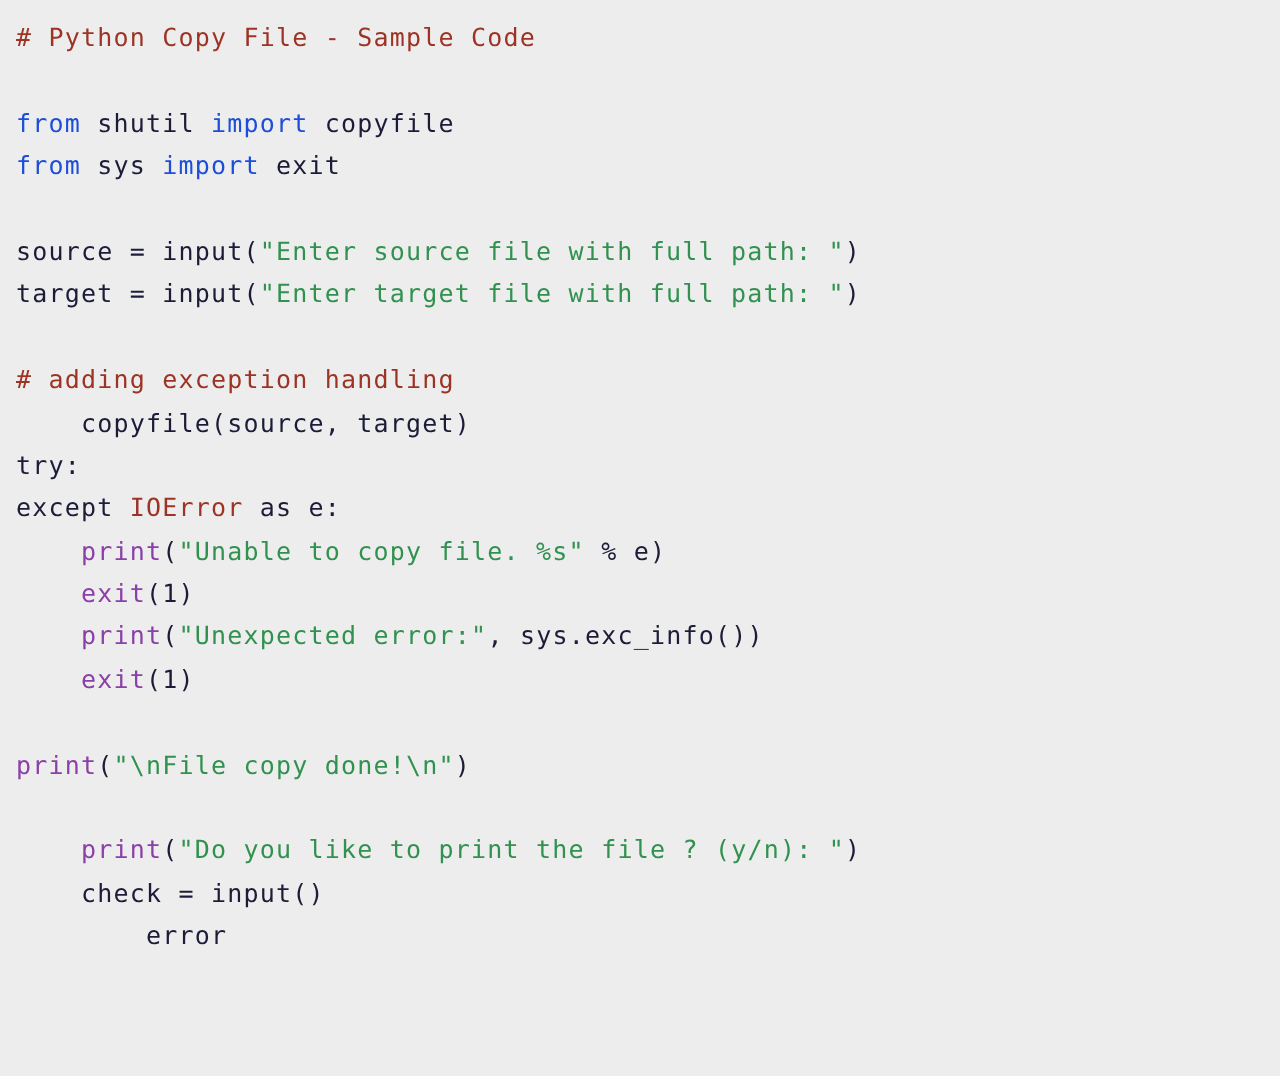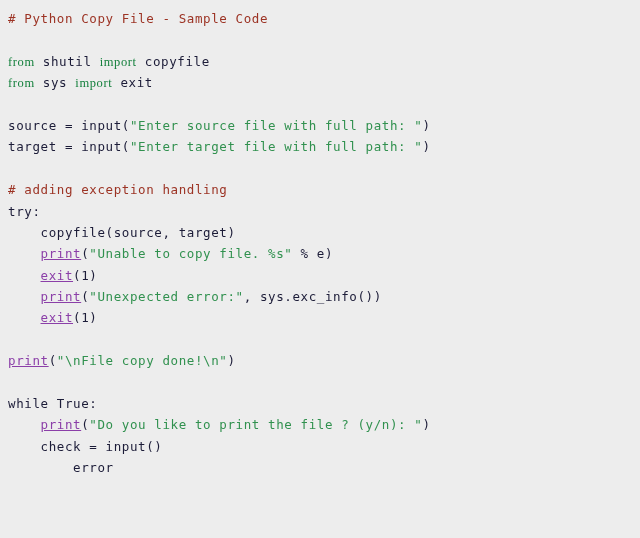"from" .tok-keyword { color: #15803d -> #1d4ed8; font-family: Liberation Serif, serif -> none }
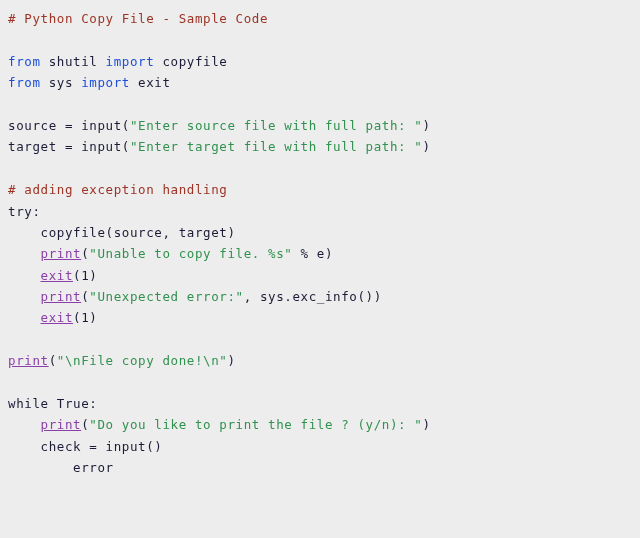"try:" div.code-line { order: before "copyfile(source, target)" -> after "copyfile(source, target)" }
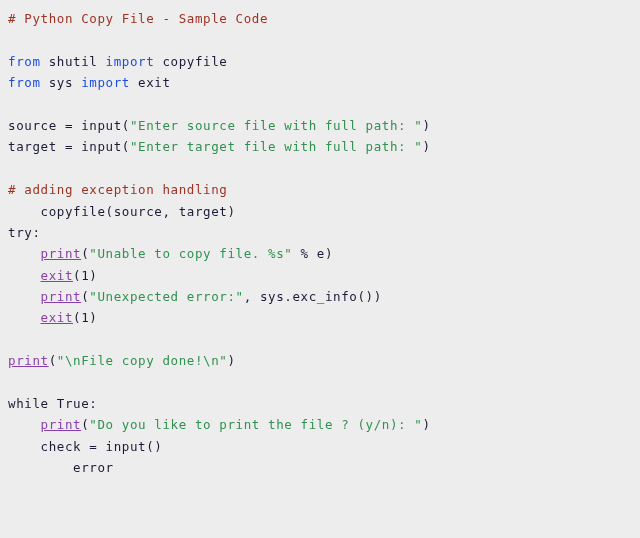"except IOError as e:" div.code-line { html: none -> <div><span>except </span><span>IOError</span><span> as e:</span></div> }
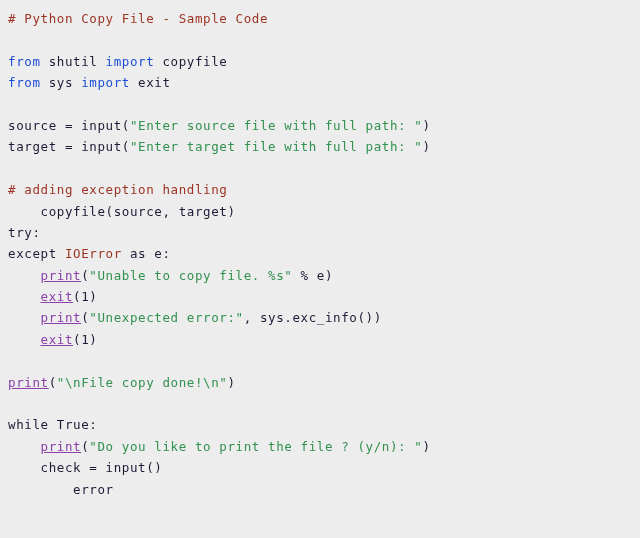"print" .tok-builtin { text-decoration: underline -> none }
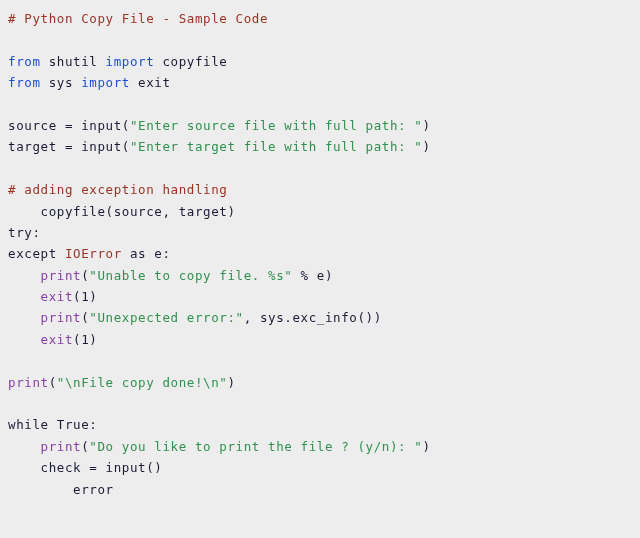"while True:" div.code-line { html: <div><span>while True:</span></div> -> none }
